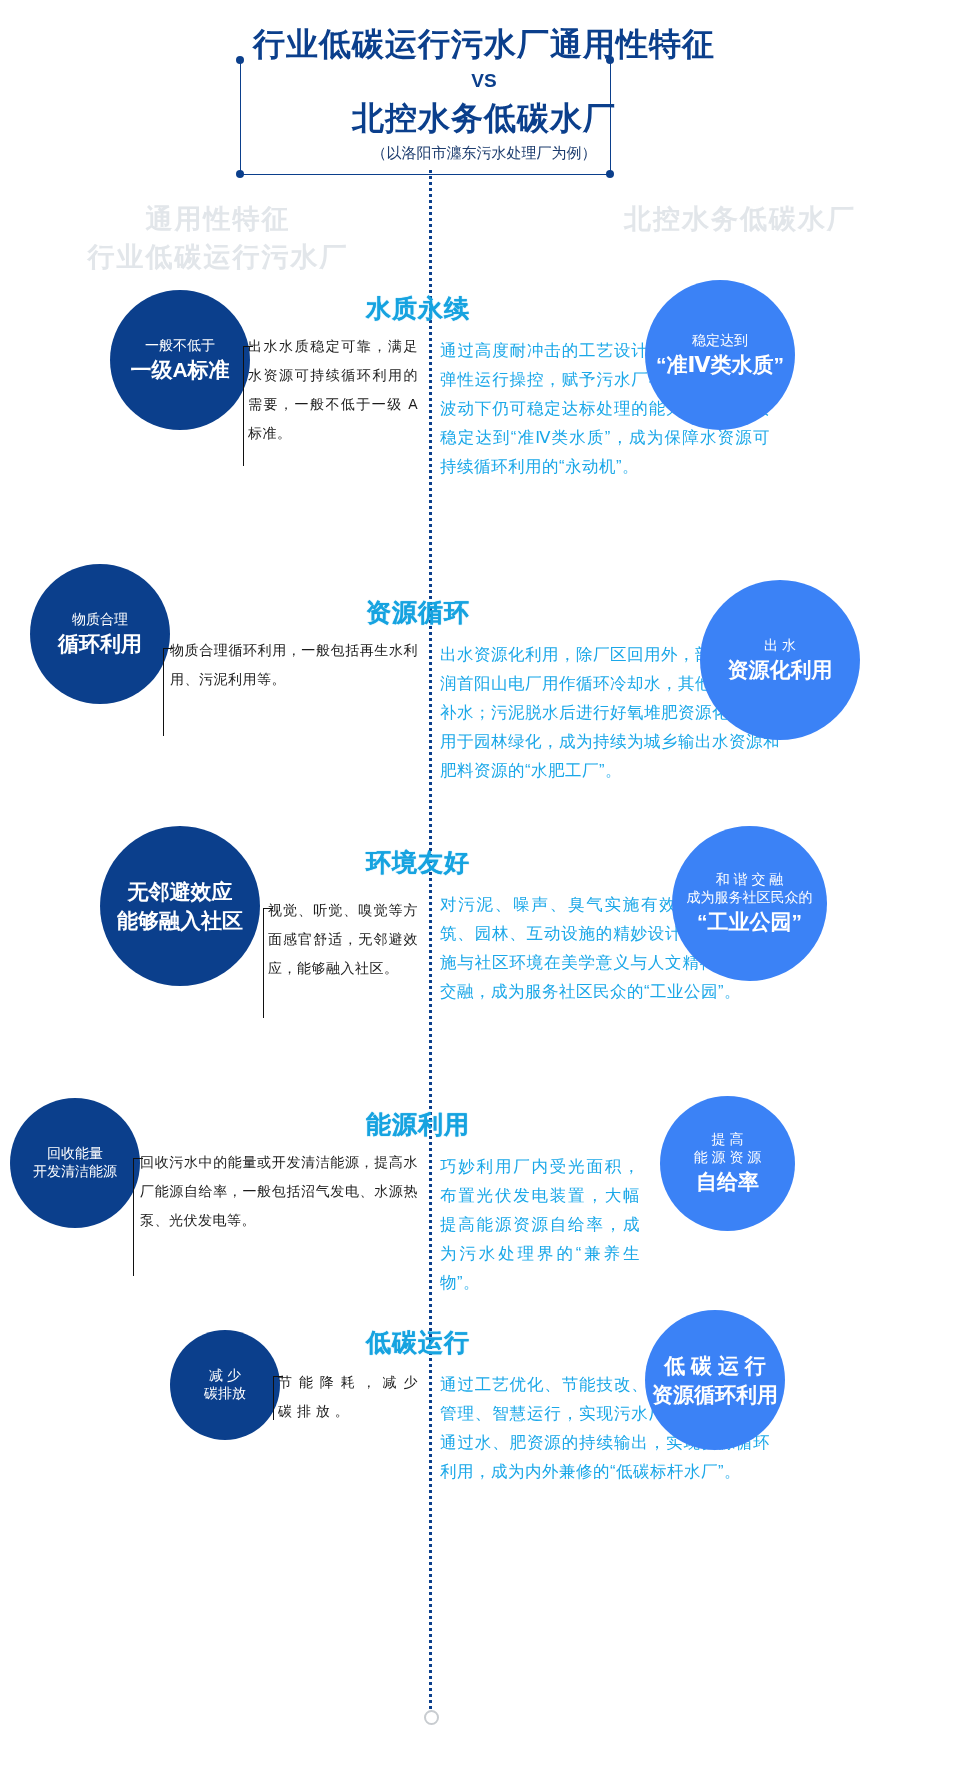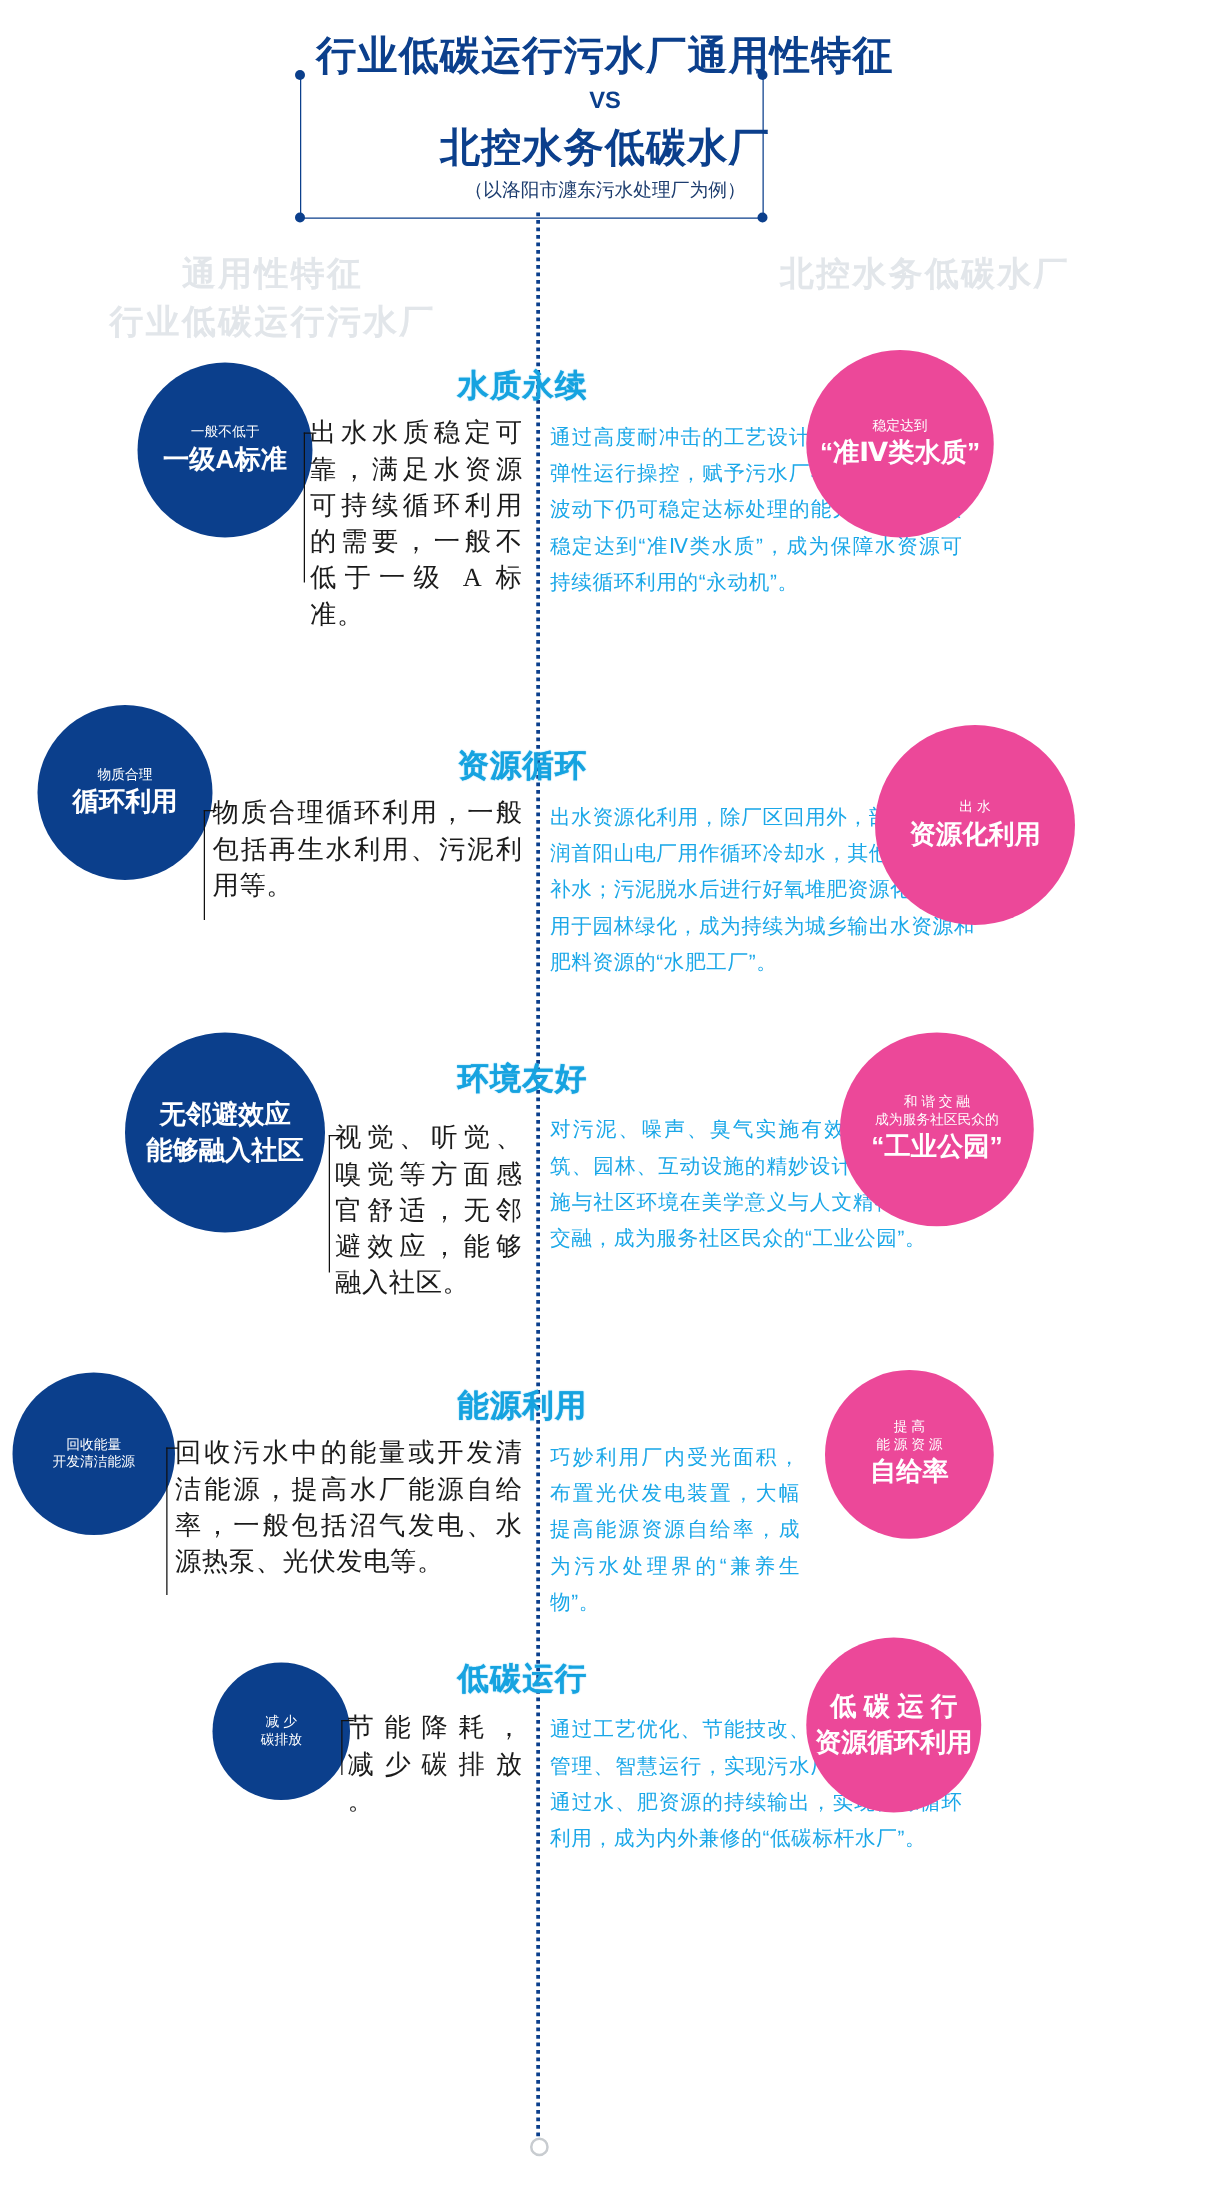"一般不低于" .circle .l1 { font-size: 11px -> 14px }
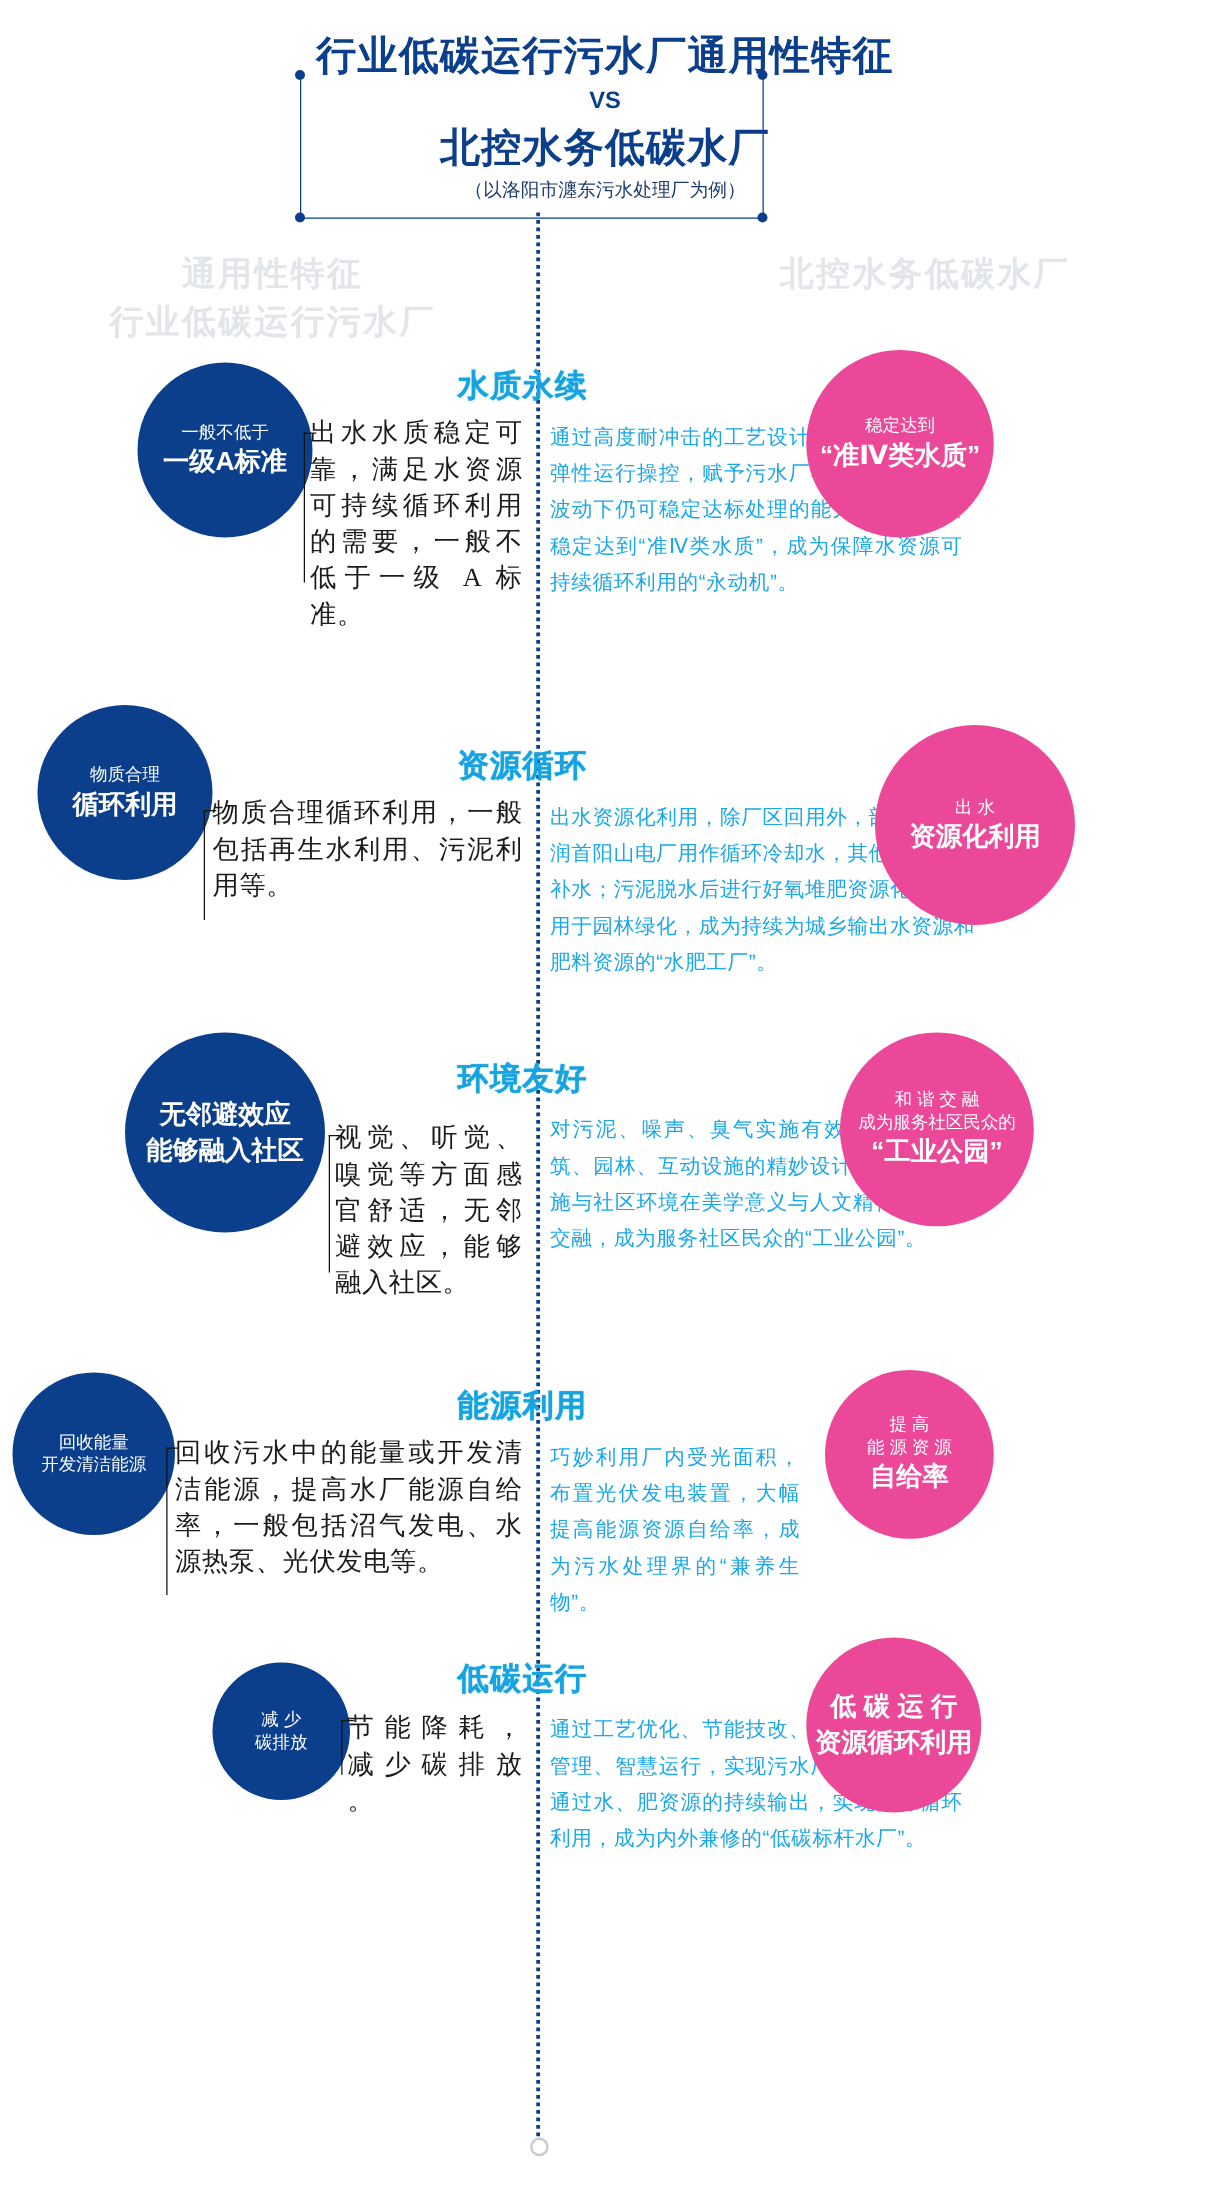"出水水质稳定可靠，满足水资源可持续循环利用的需要，一般不低于一级 A 标准。" .left-text { font-family: Liberation Serif, serif -> none; font-size: 21px -> 14px }
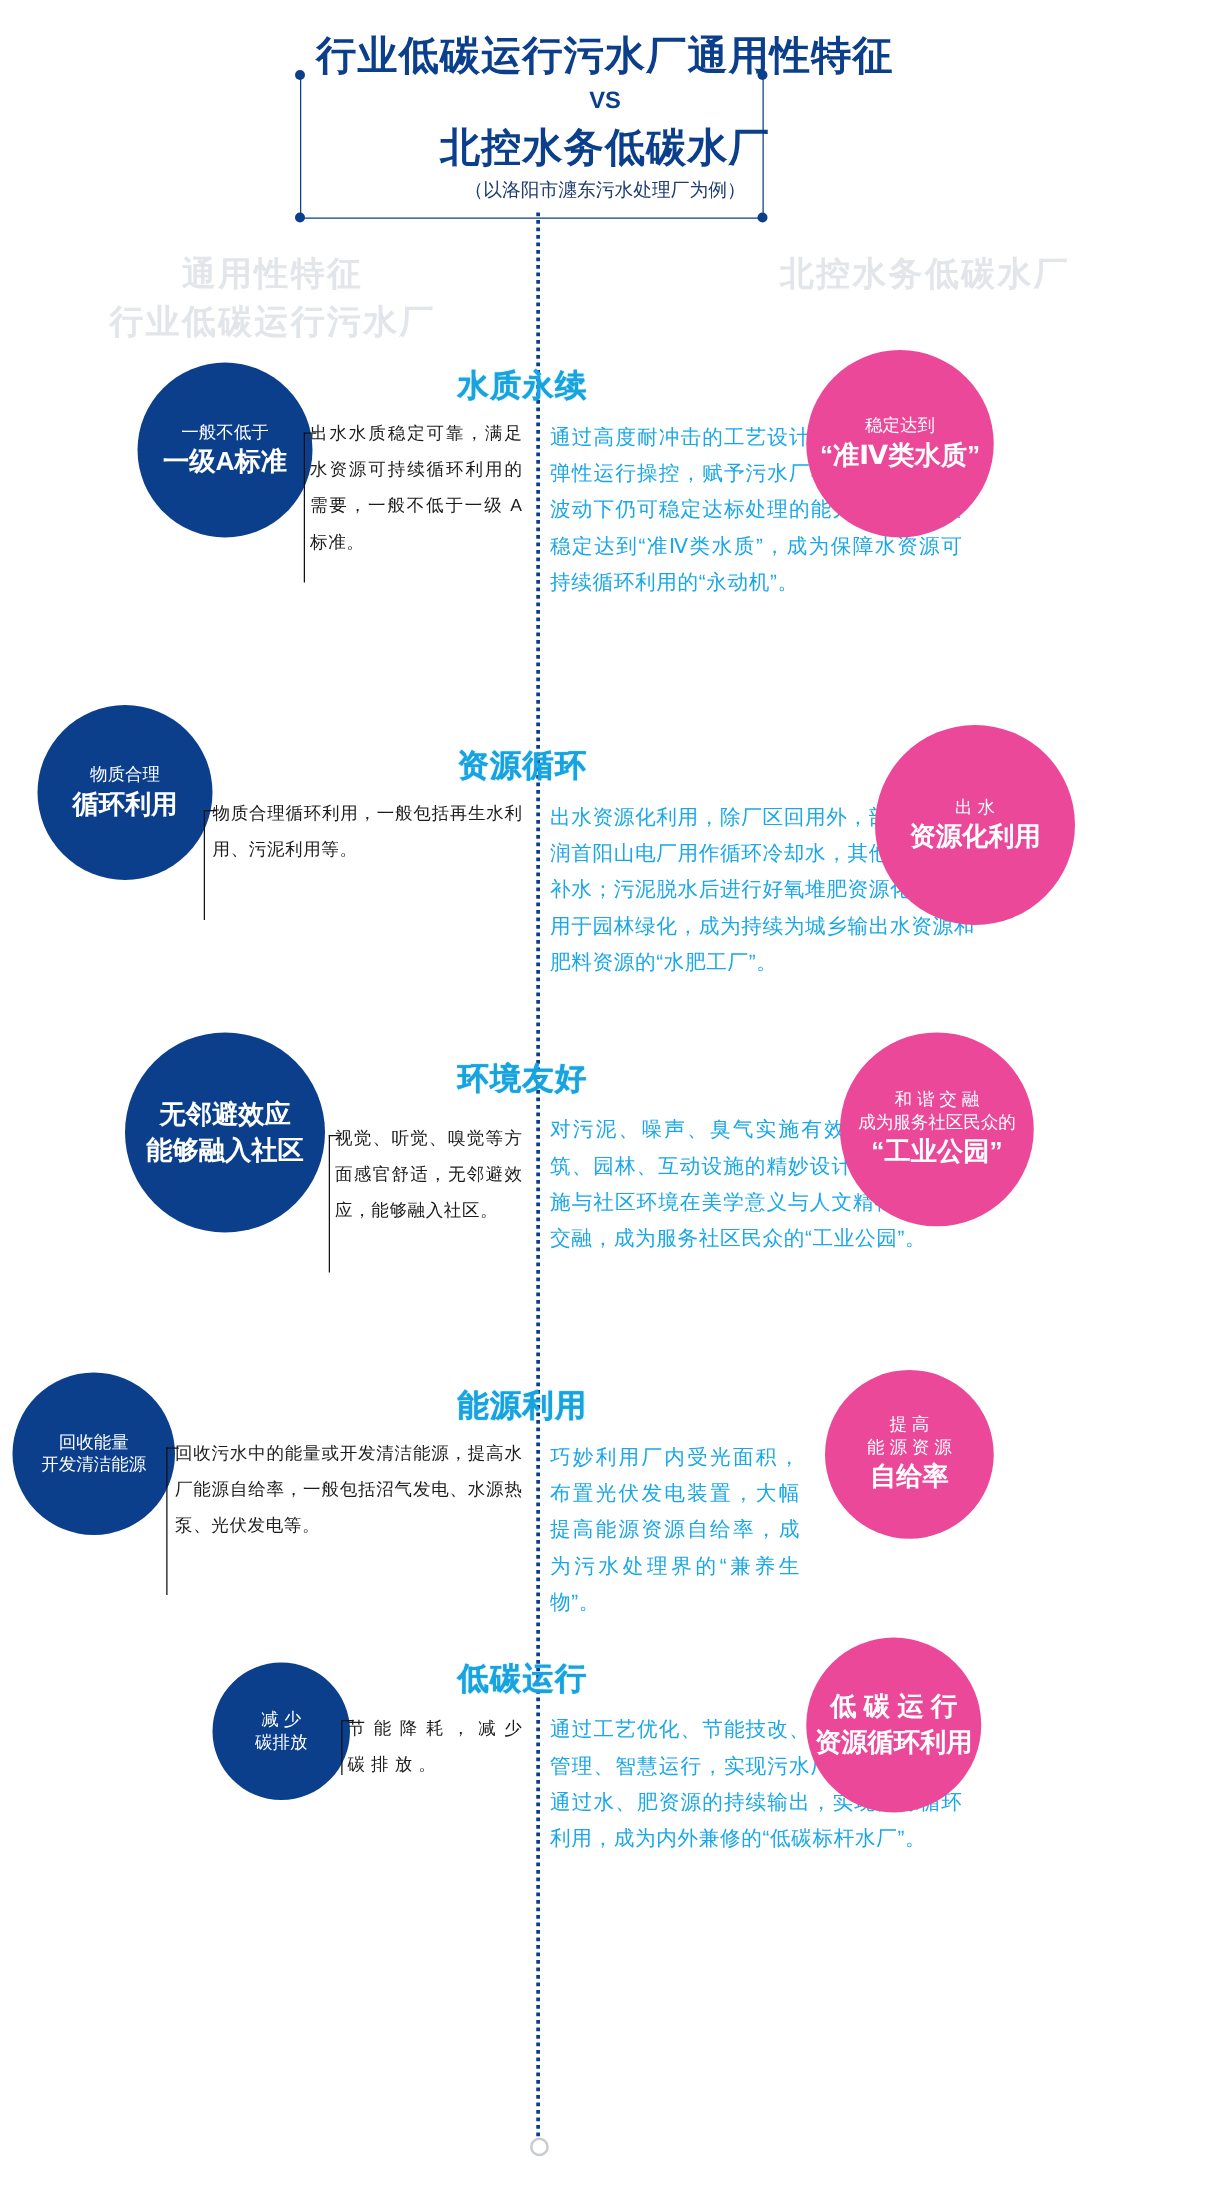"稳定达到" .circle.cyan { background: #ec4899 -> #3b82f6 }
